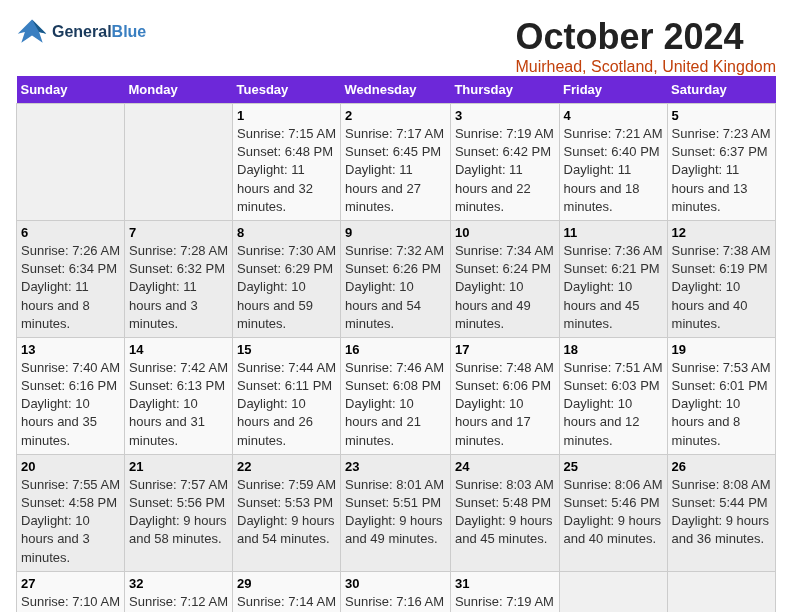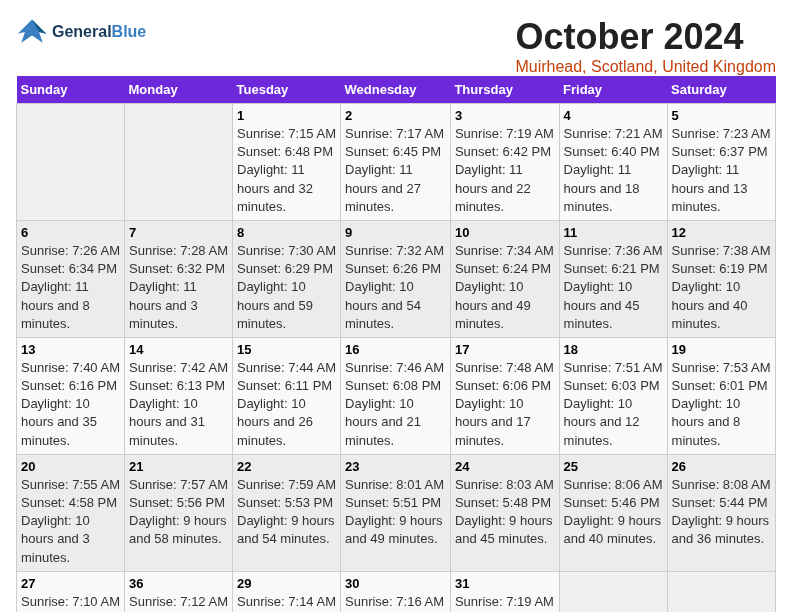"36" span.day-number { text: 36 -> 32 }
